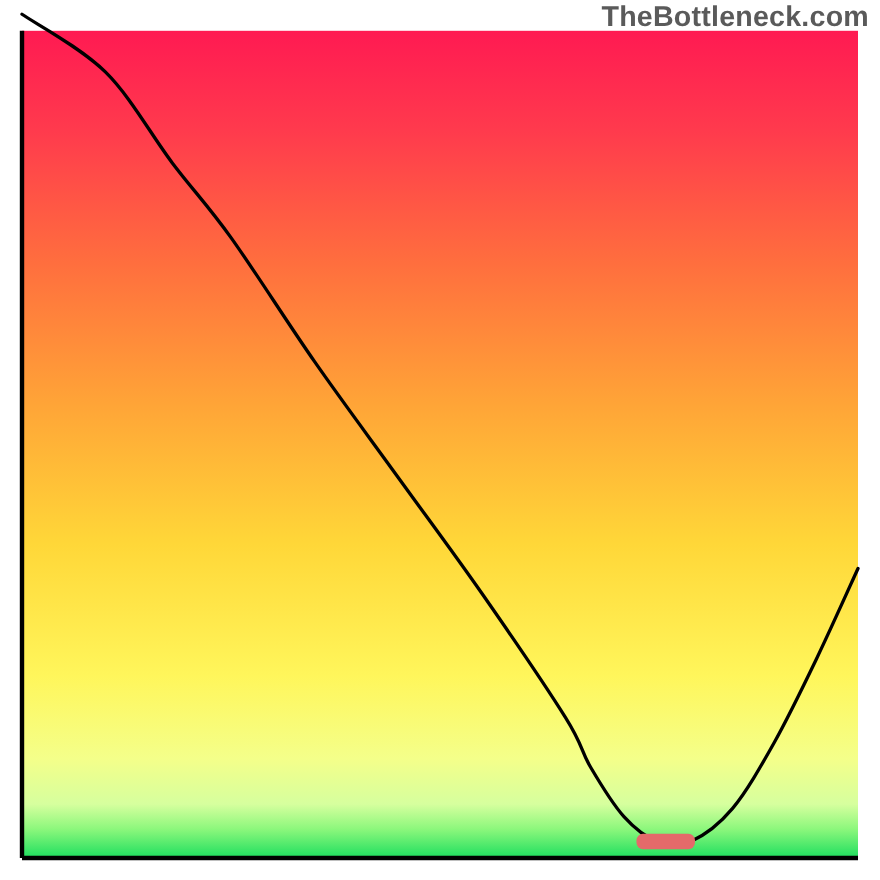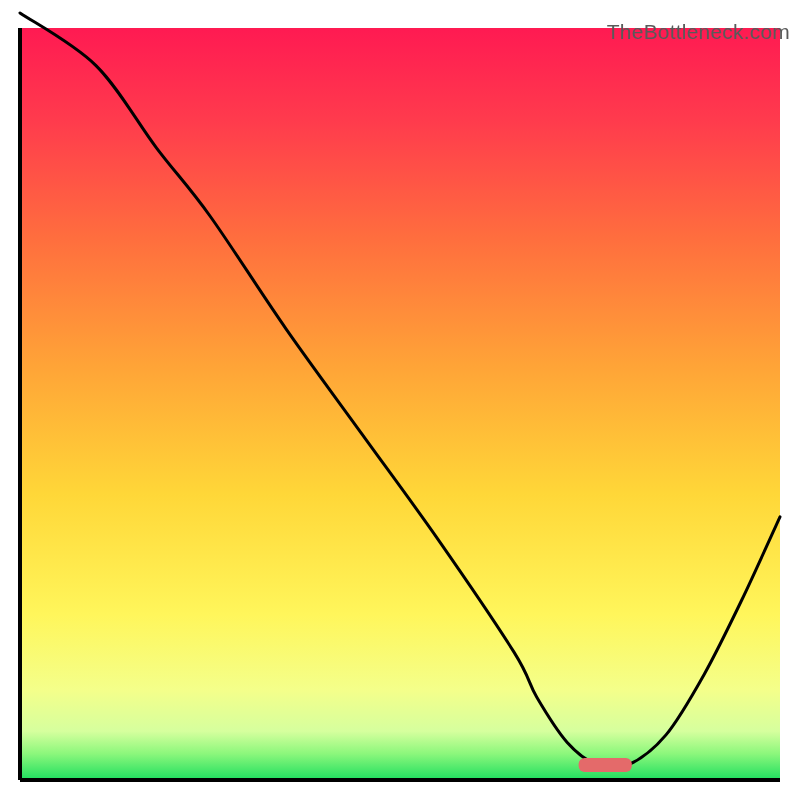"TheBottleneck.com" .watermark { font-size: 21px -> 26px; font-weight: 400 -> 700; top: 20px -> 0 }
